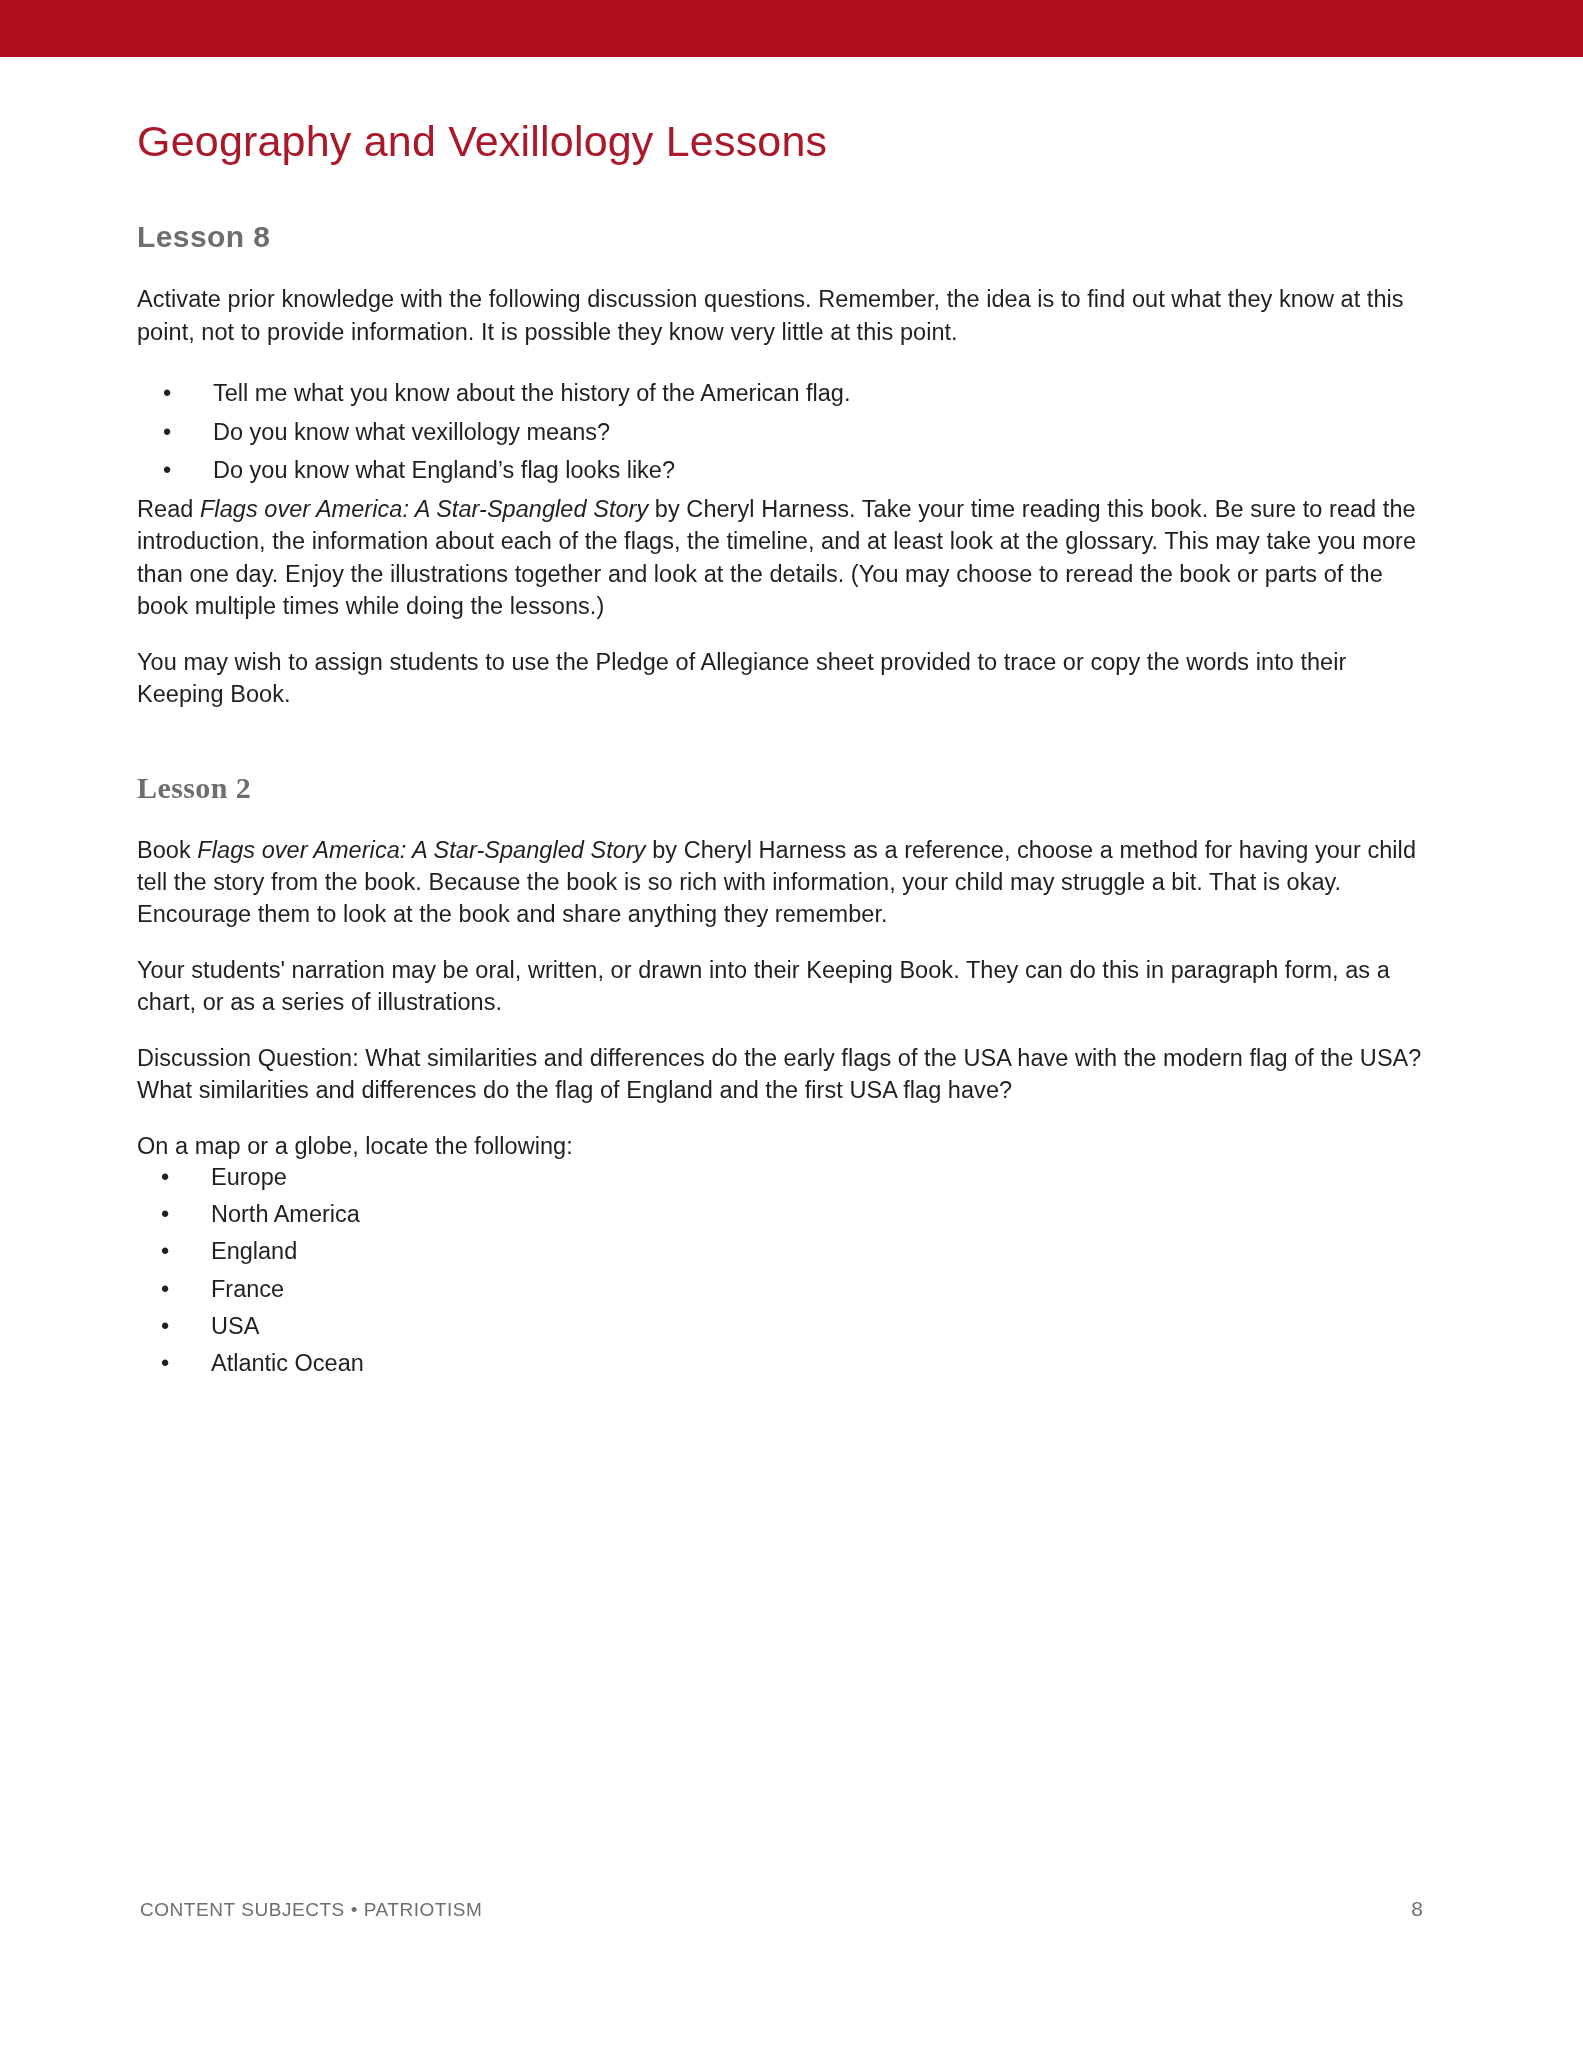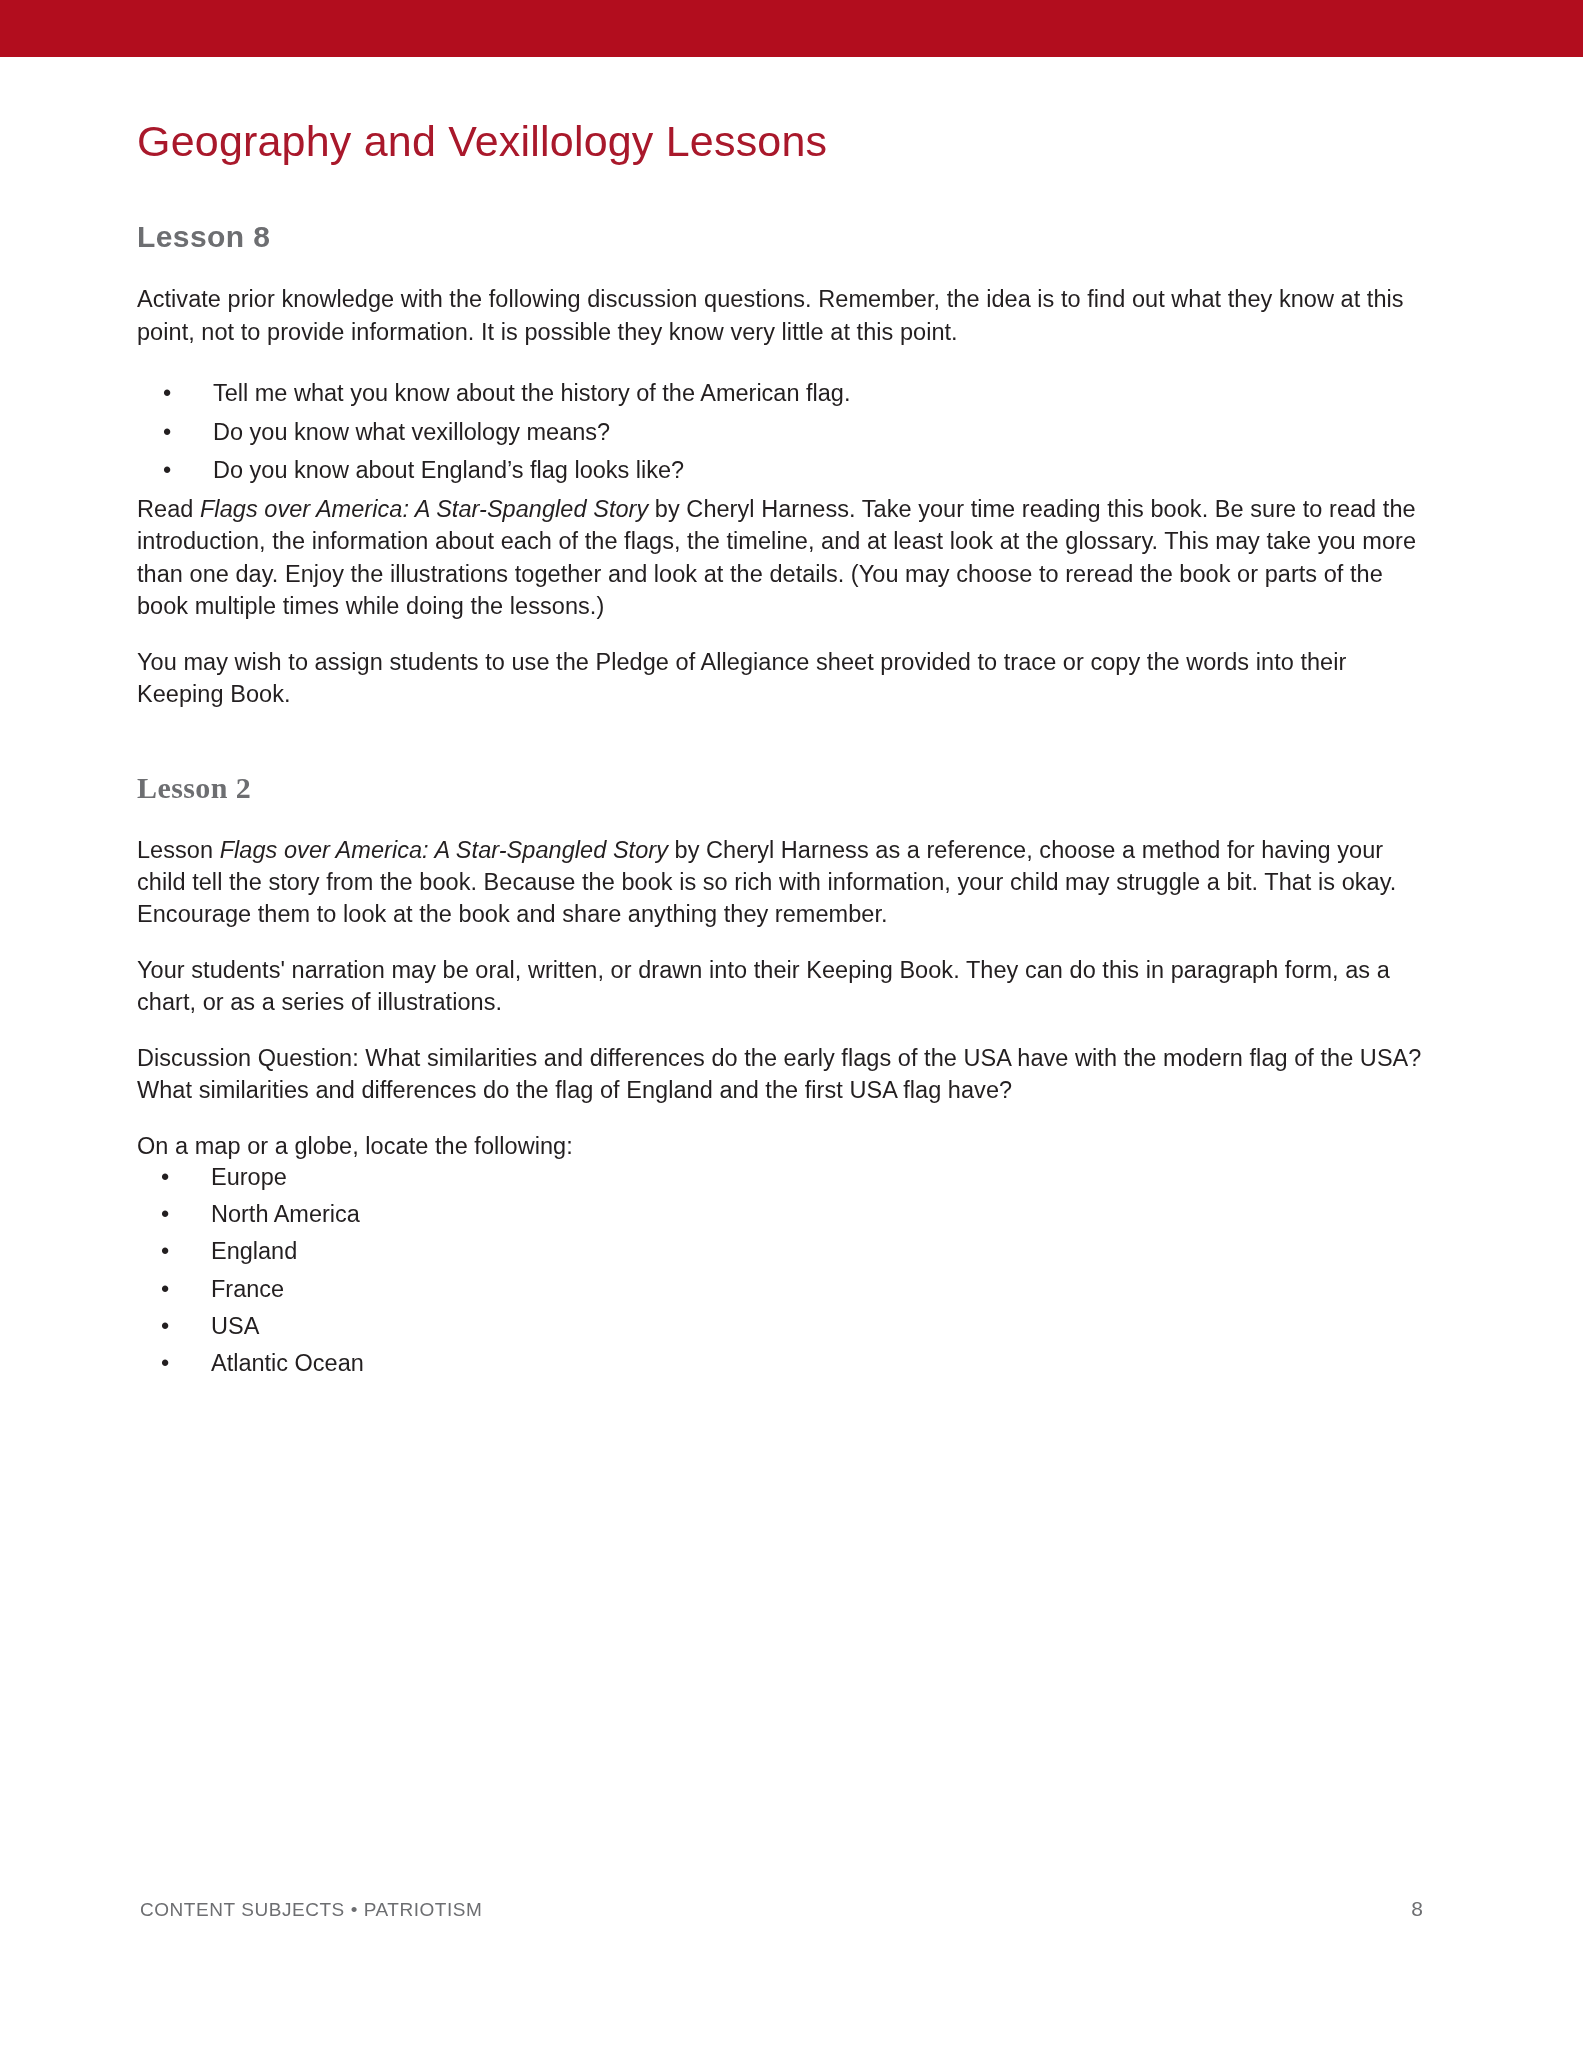"Do you know about England’s" span { text: about -> what }
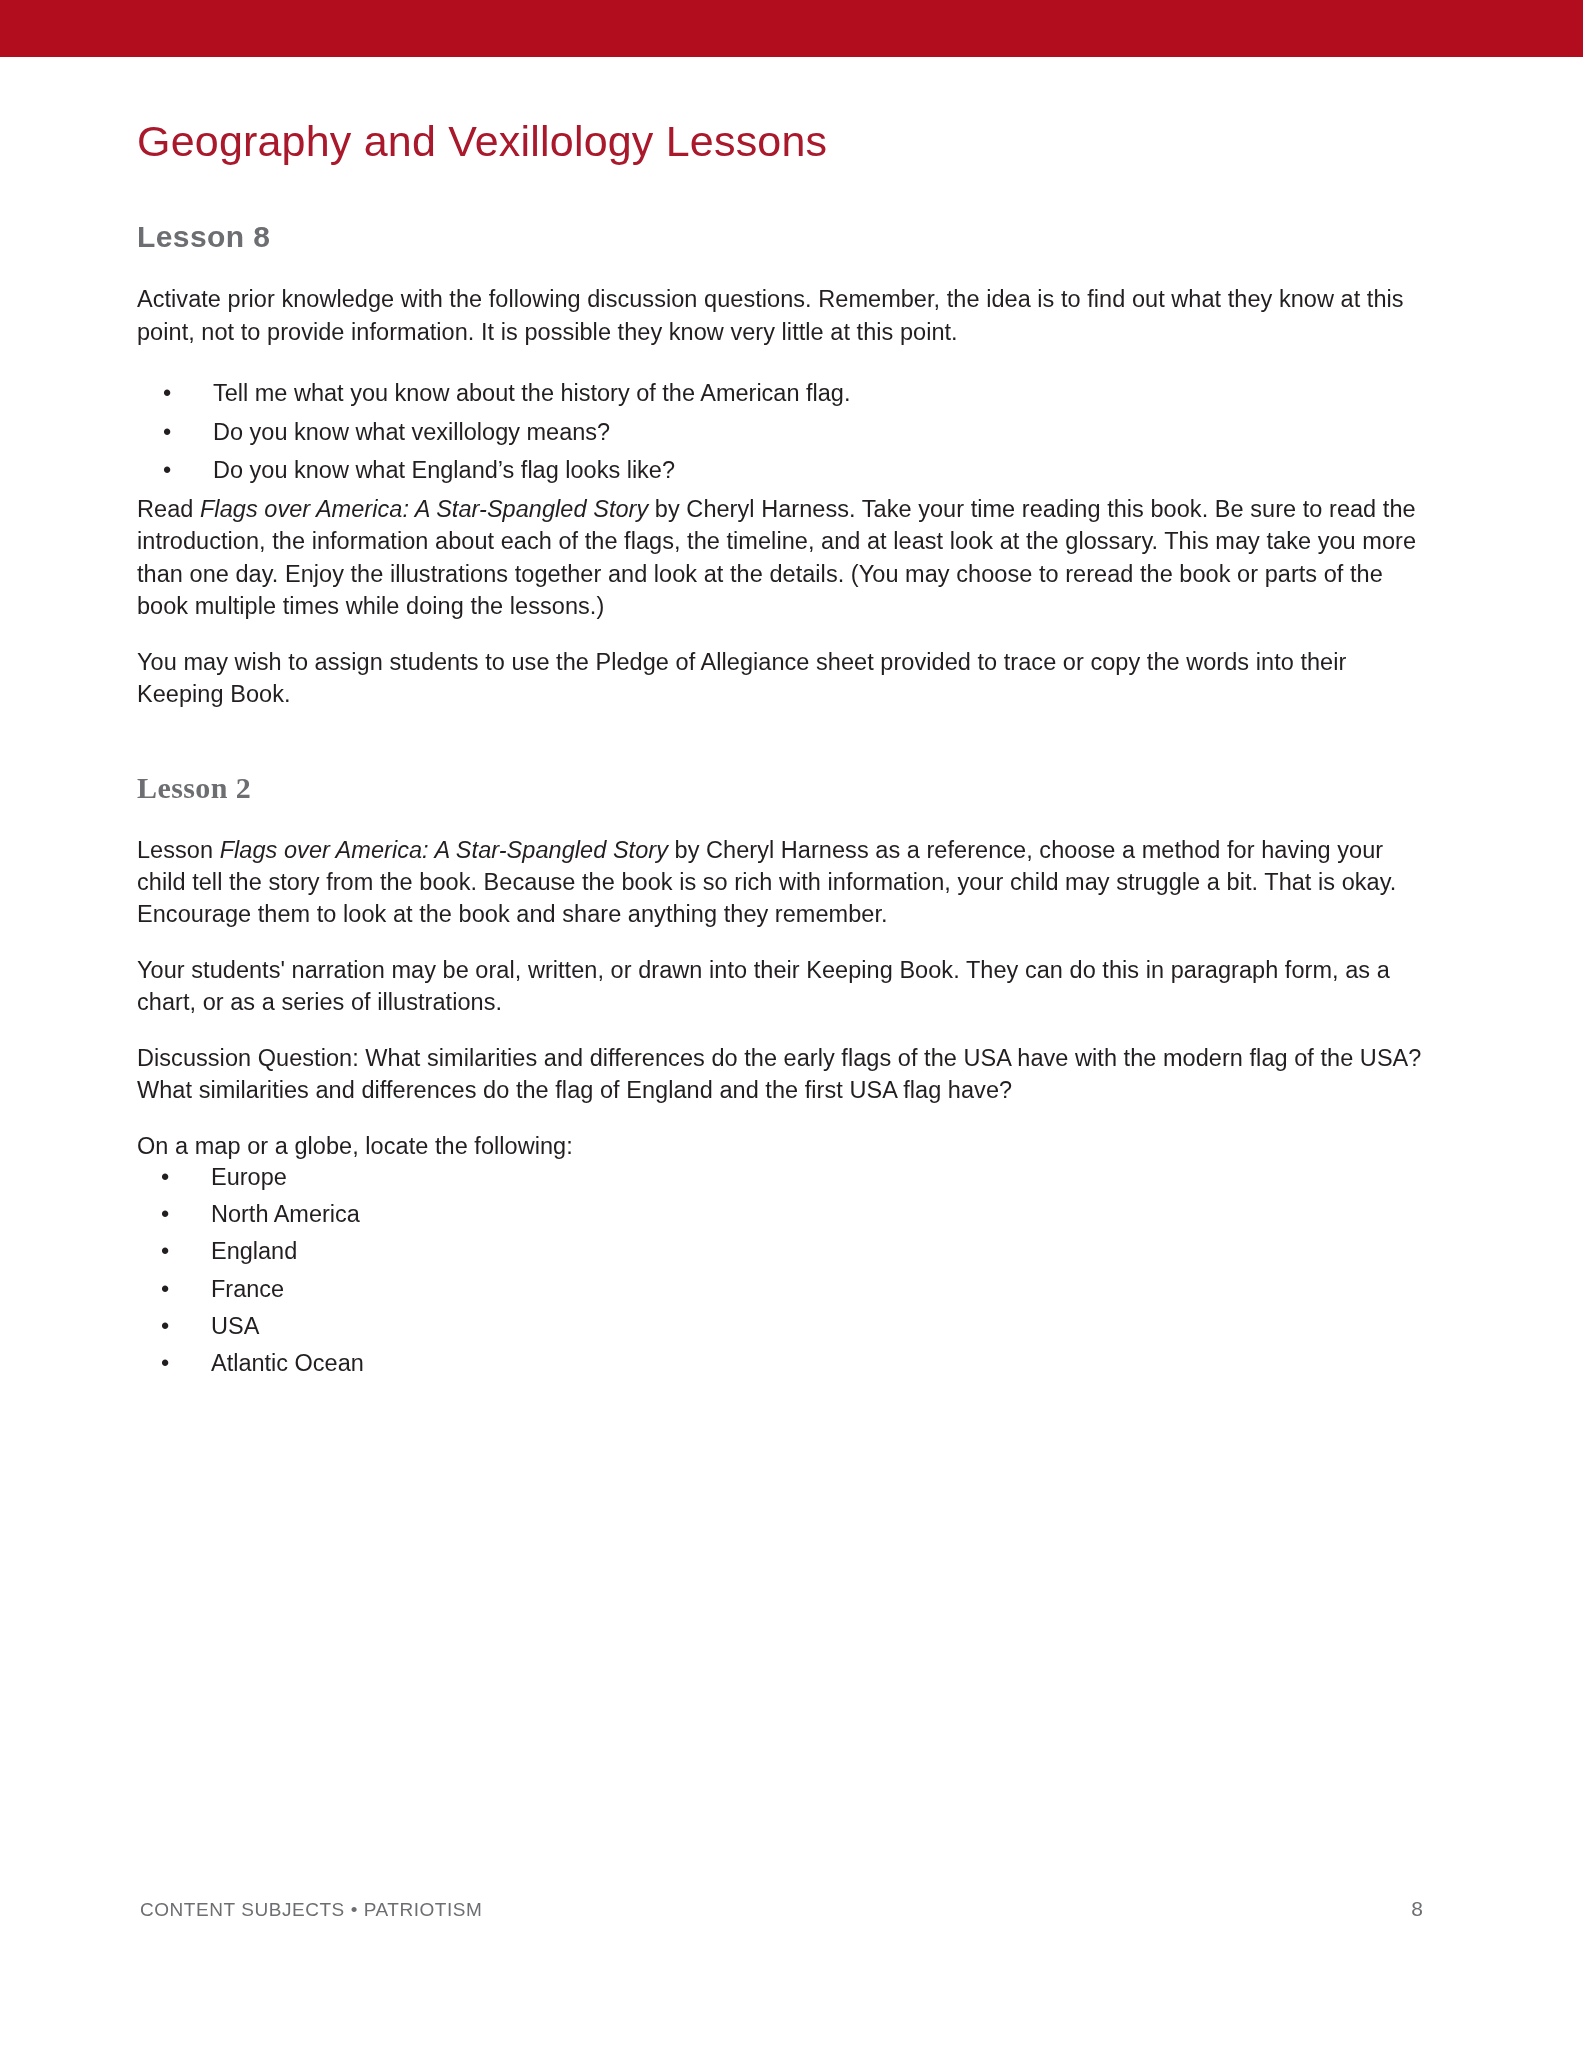"Lesson" span { text: Lesson -> Book }
